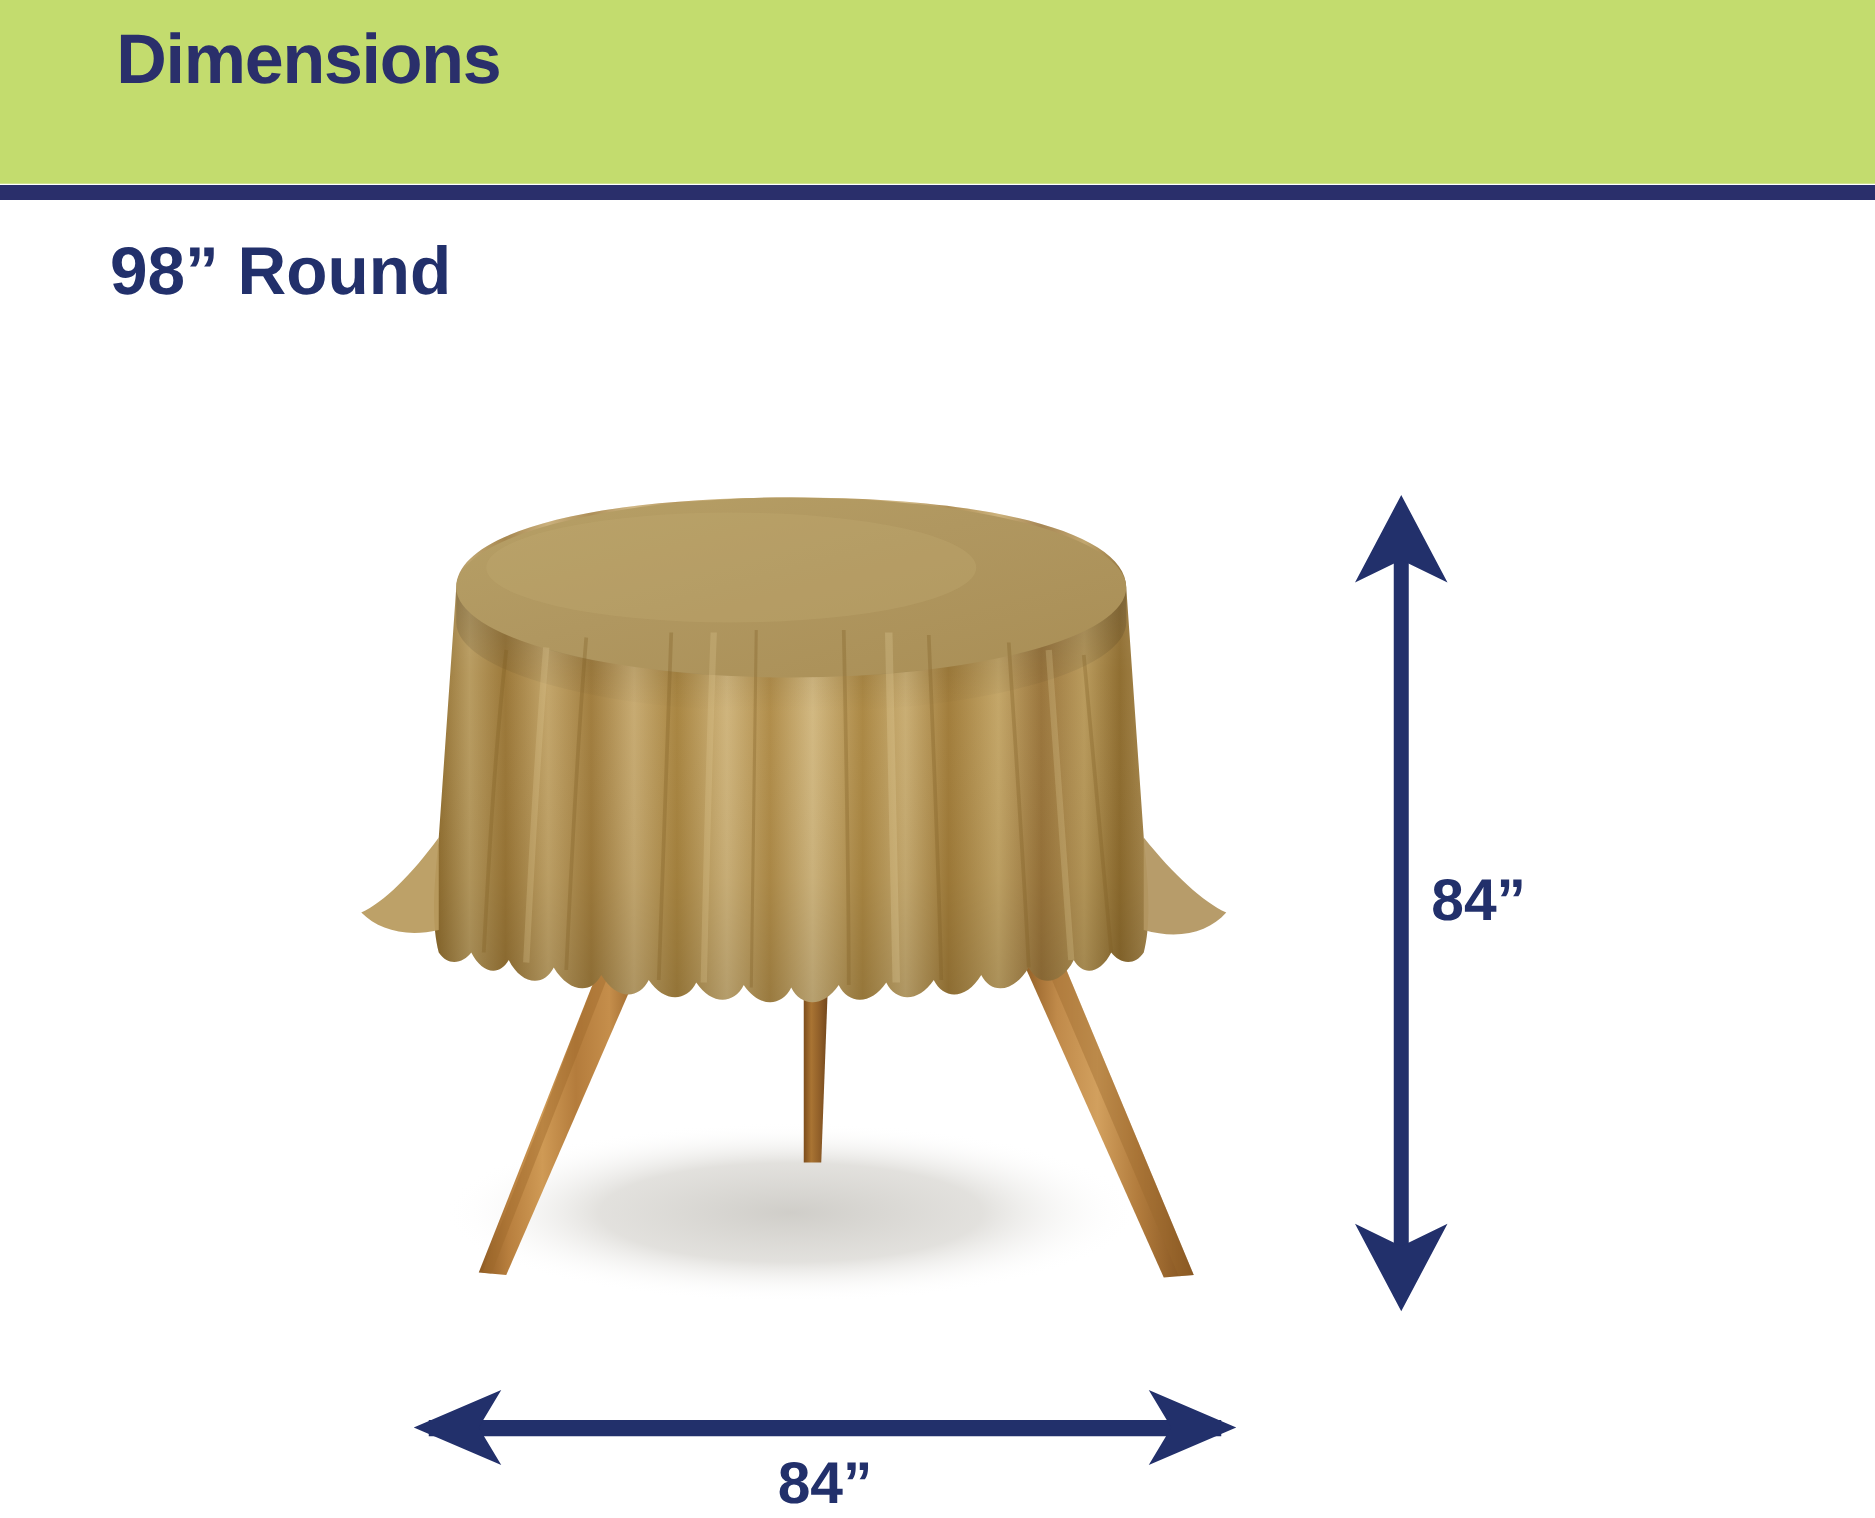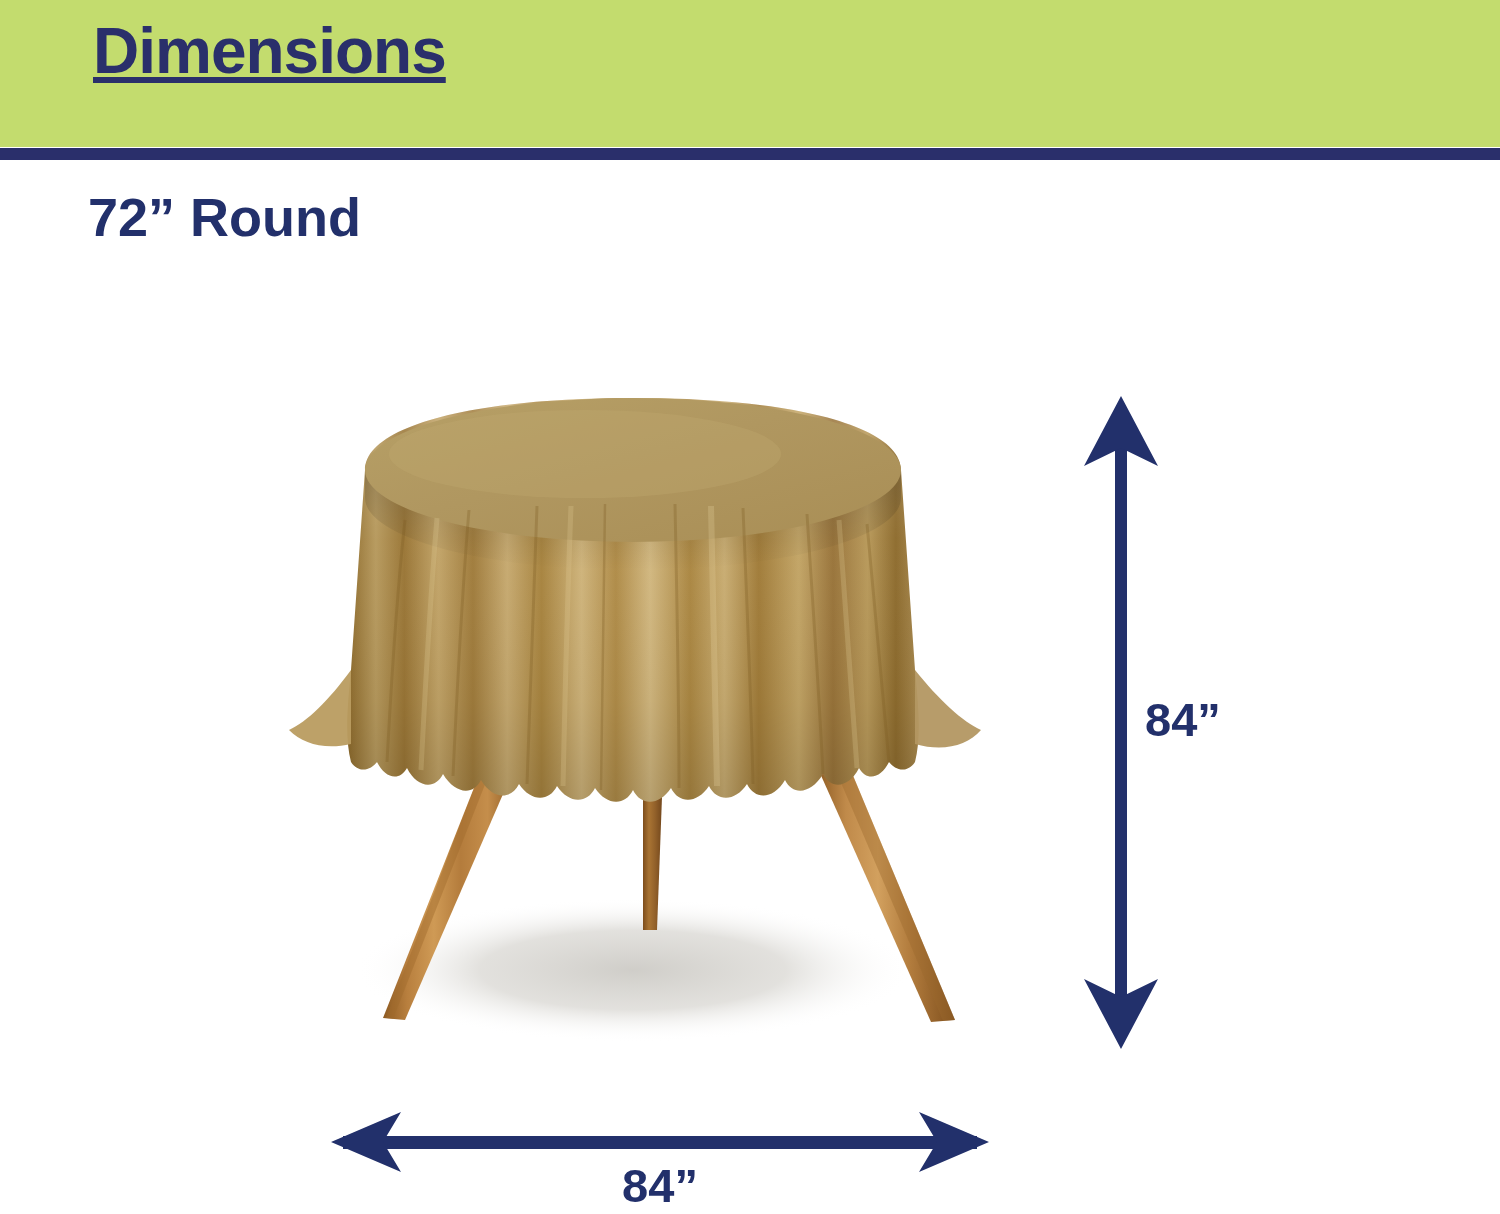"Dimensions" #page-title { font-size: 64px -> 56px; text-decoration: underline -> none }
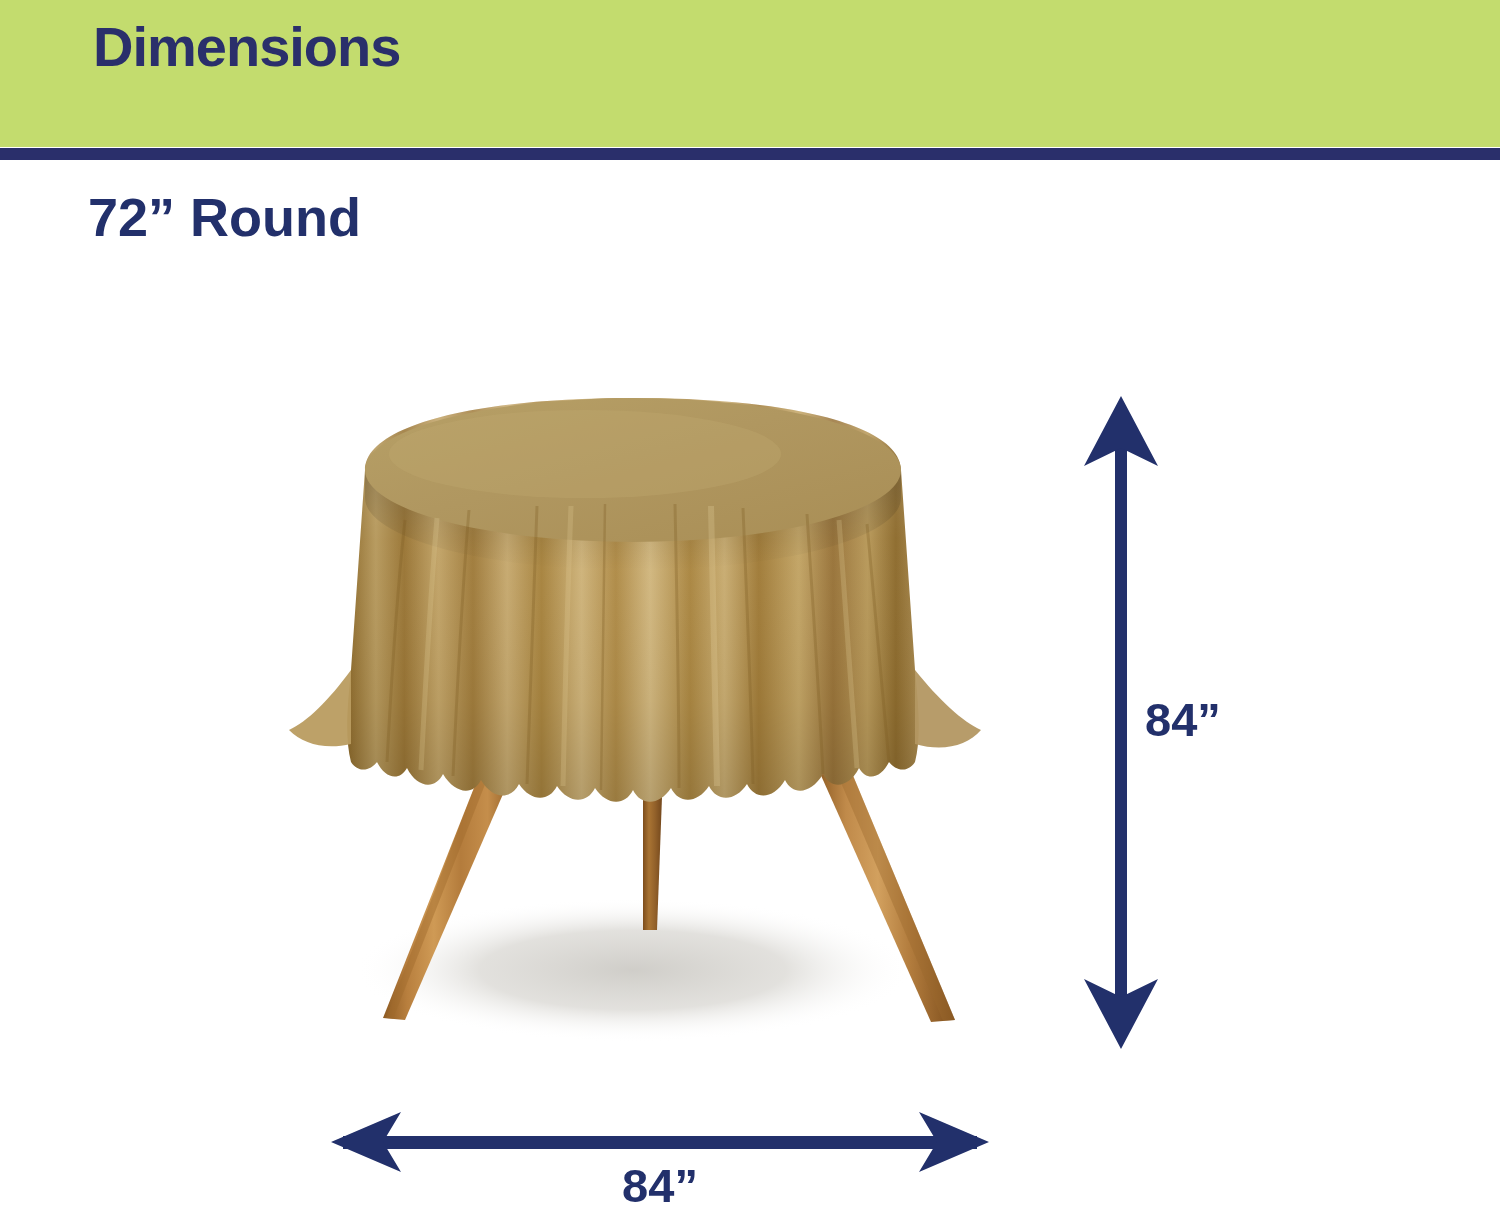"72” Round" div { text: 72 -> 98 }
